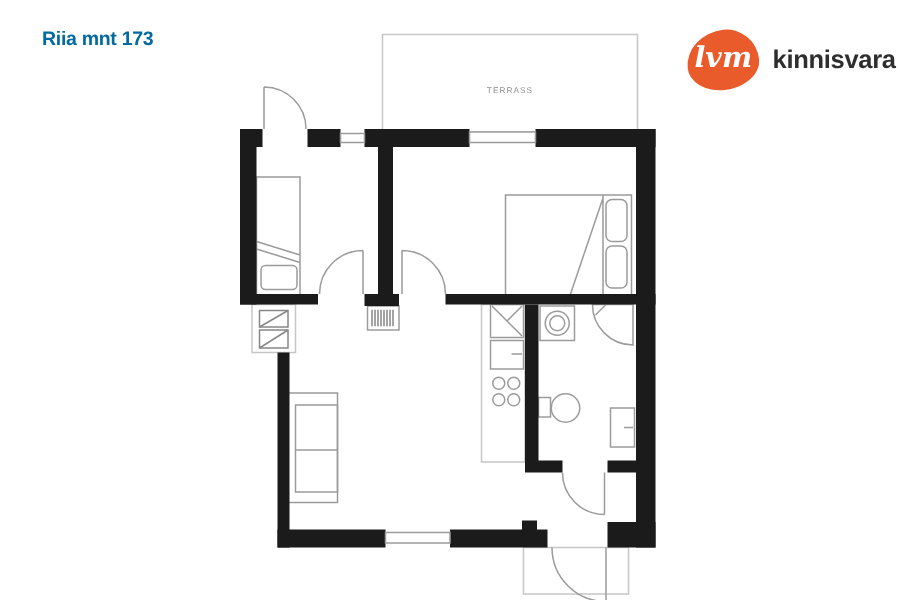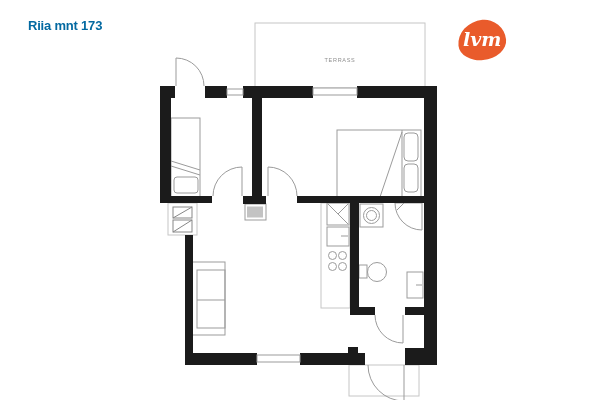"kinnisvara" span.logo-name { html: none -> <span>kinnisvara</span> }
